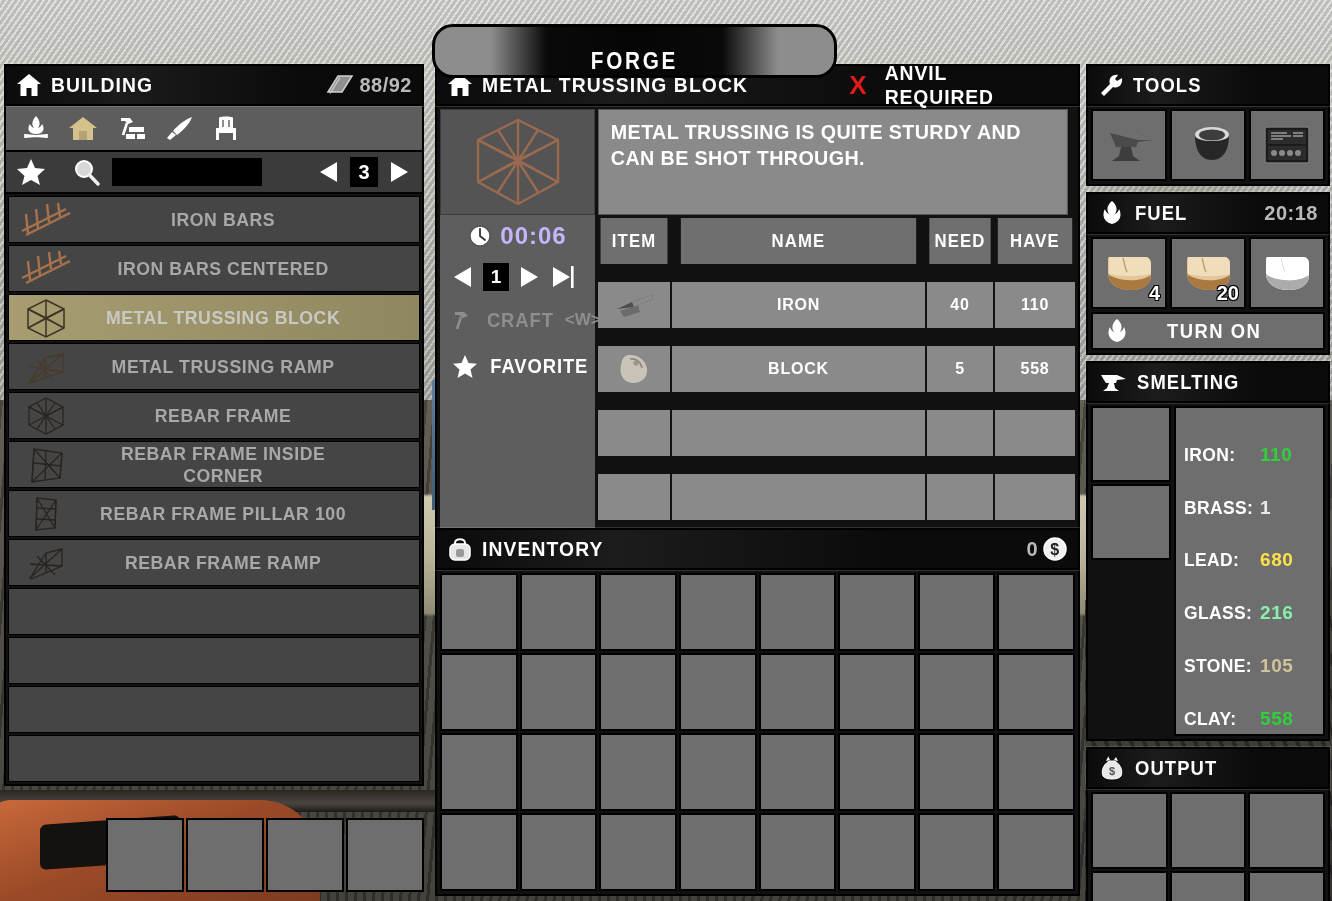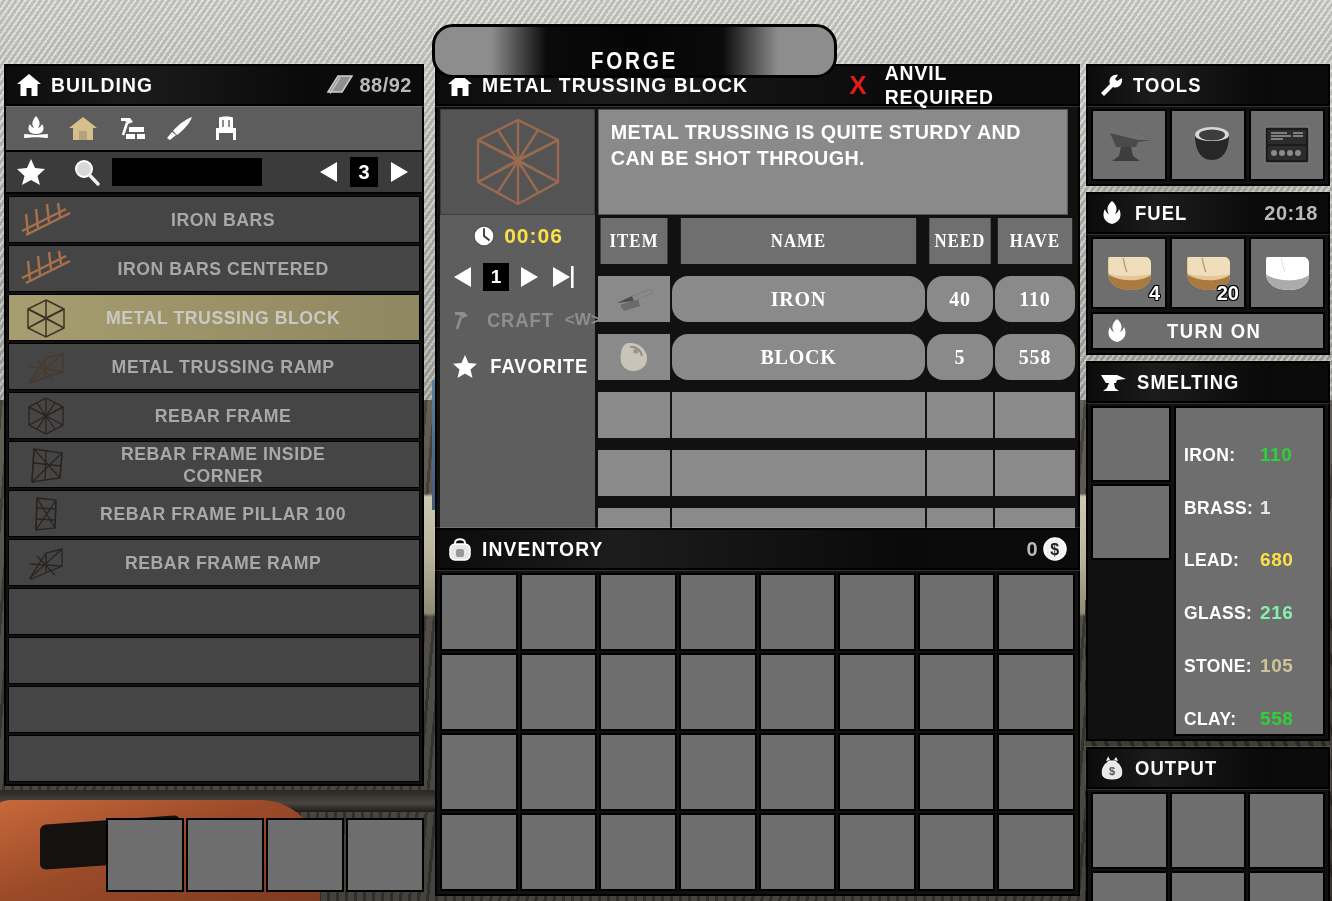"00:06" #d-time .t { color: #fde047 -> #c4b5fd; font-size: 21px -> 24px }
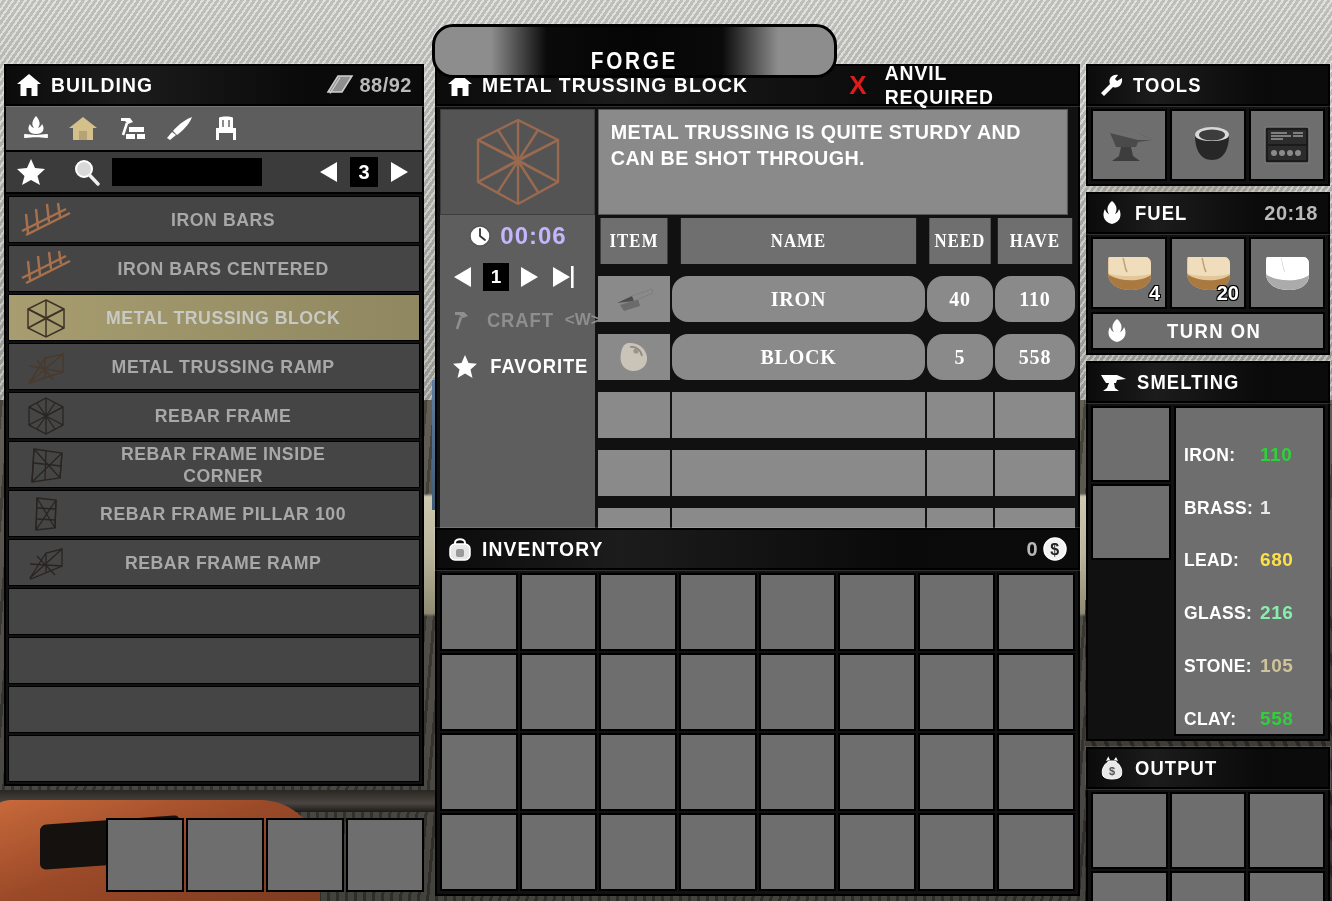"ITEM" #ing-table { font-family: Liberation Serif, serif -> none; gap: 12px -> 18px }
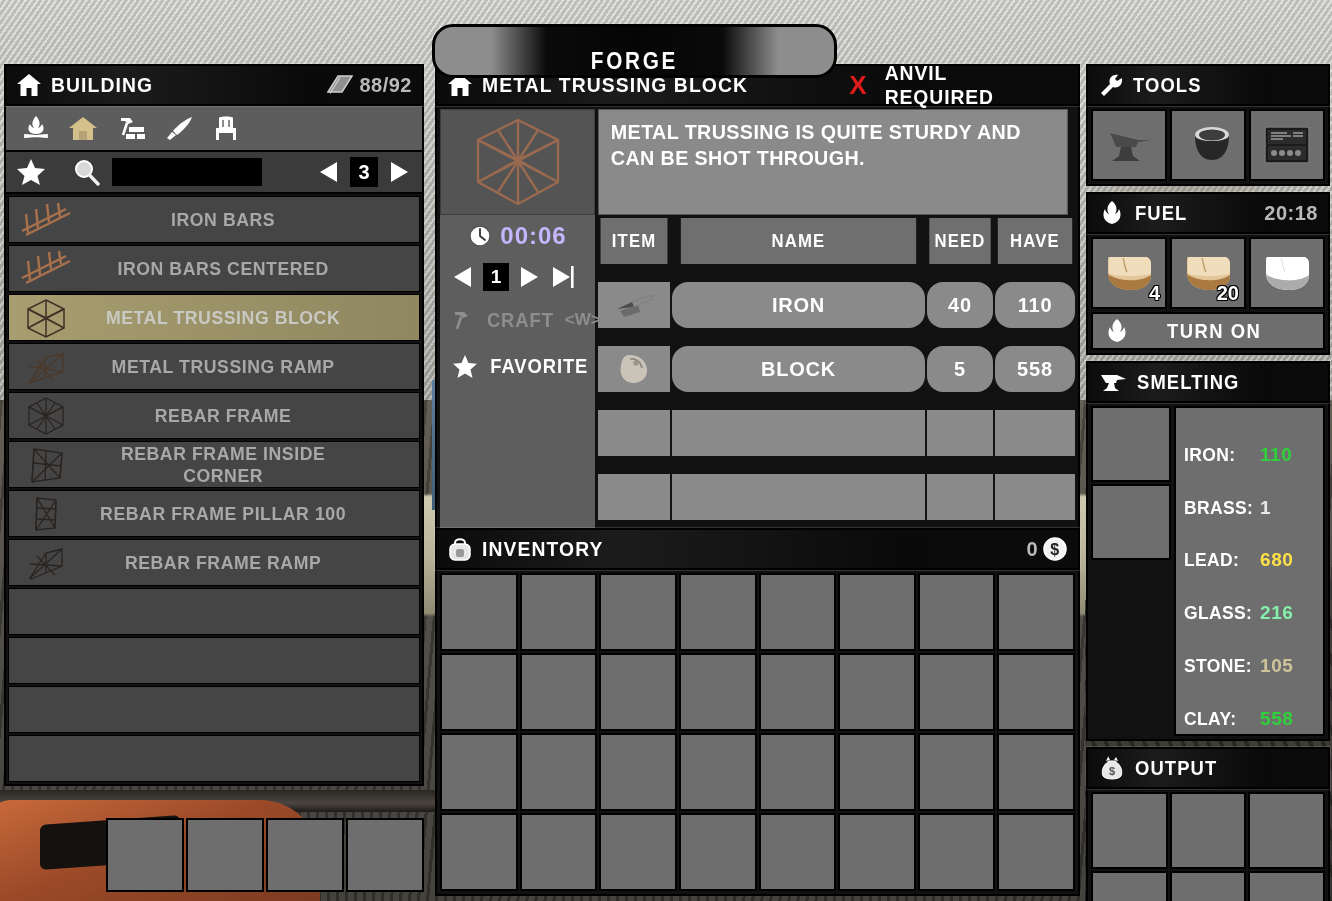"IRON" .ing-row .val { border-radius: 16px -> none; font-size: 20px -> 16px }
